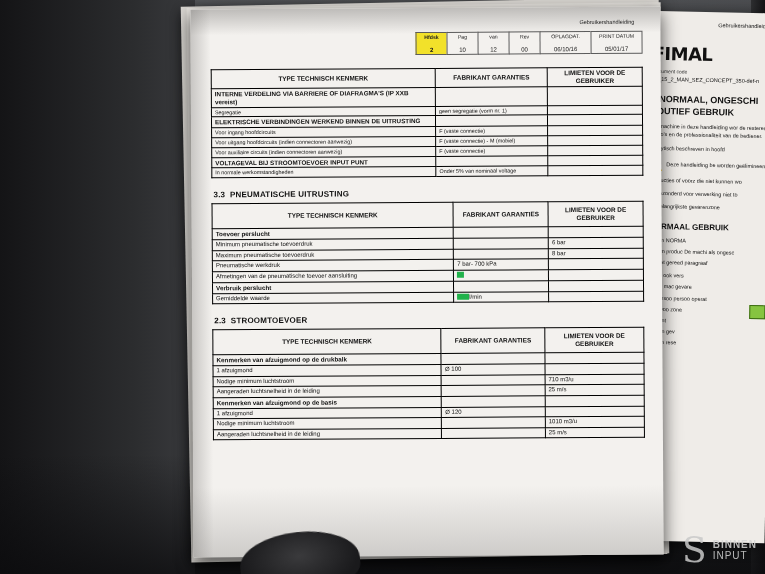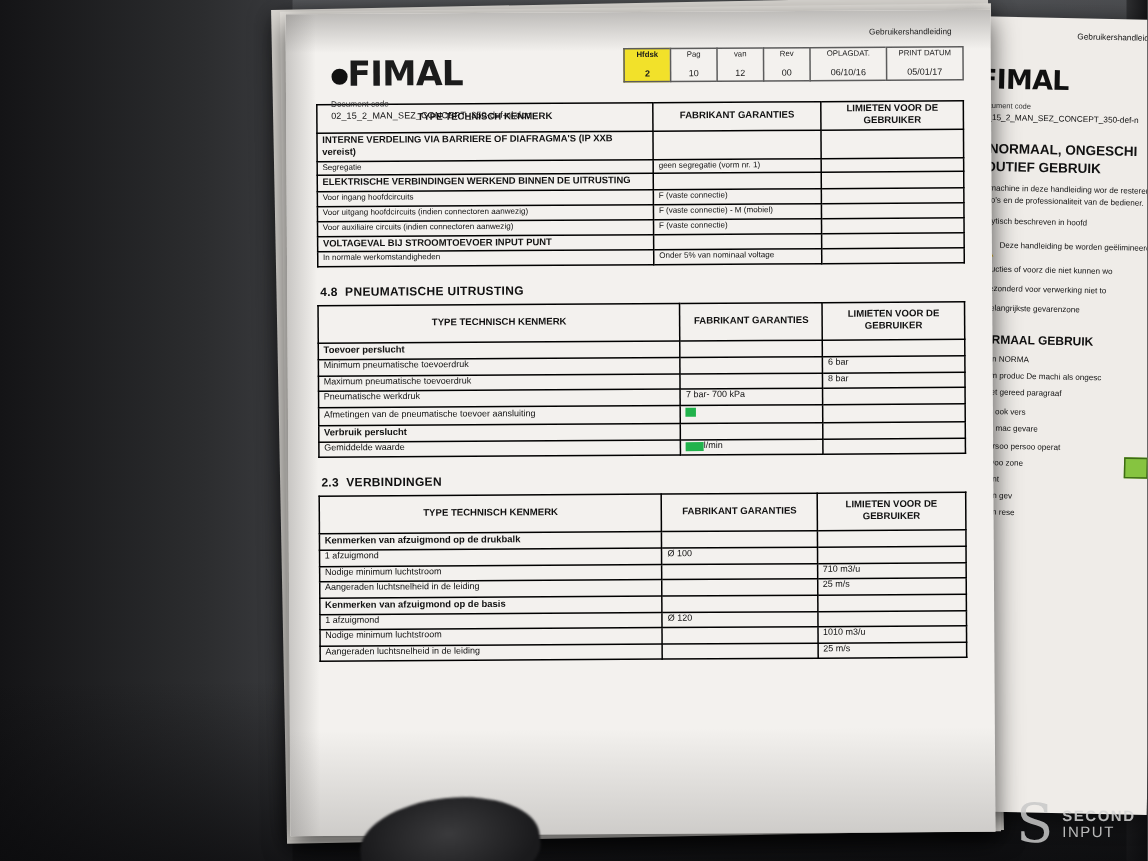"⦁FIMAL" div { html: <div> <div><span>⦁</span><span>FIMAL</span></div> <div> <span>Document code</span> <span>02_15_2_MAN_SEZ_CONCEPT_350-def-nl.doc</span> </div> </div> -> none }
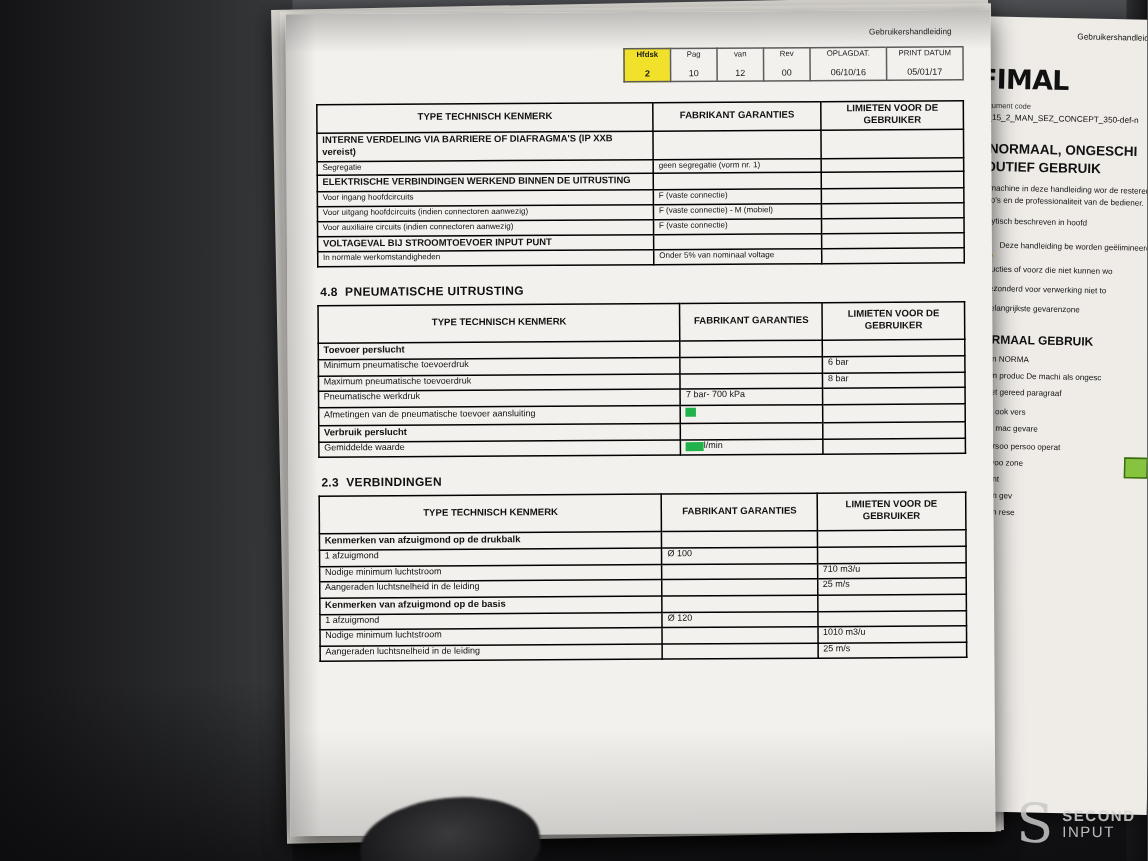"4.8" span { text: 4.8 -> 3.3 }
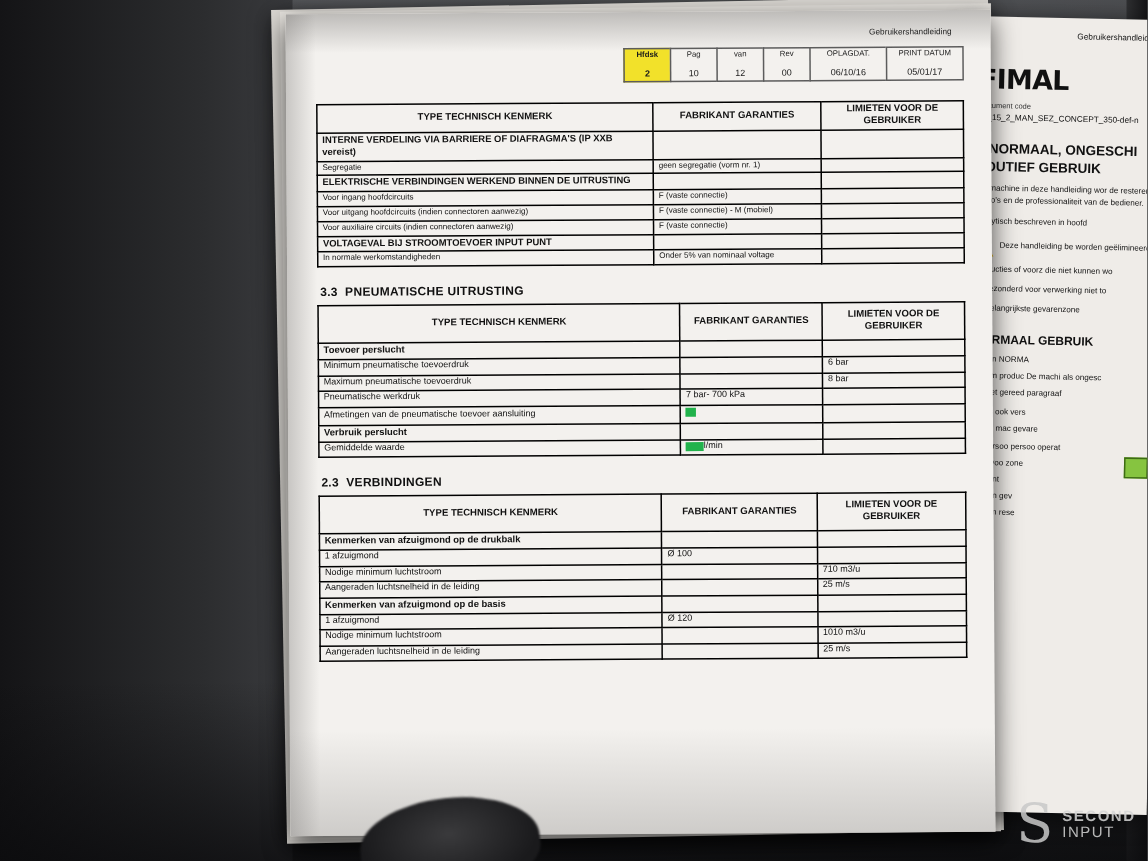"VERBINDINGEN" span { text: VERBINDINGEN -> STROOMTOEVOER }
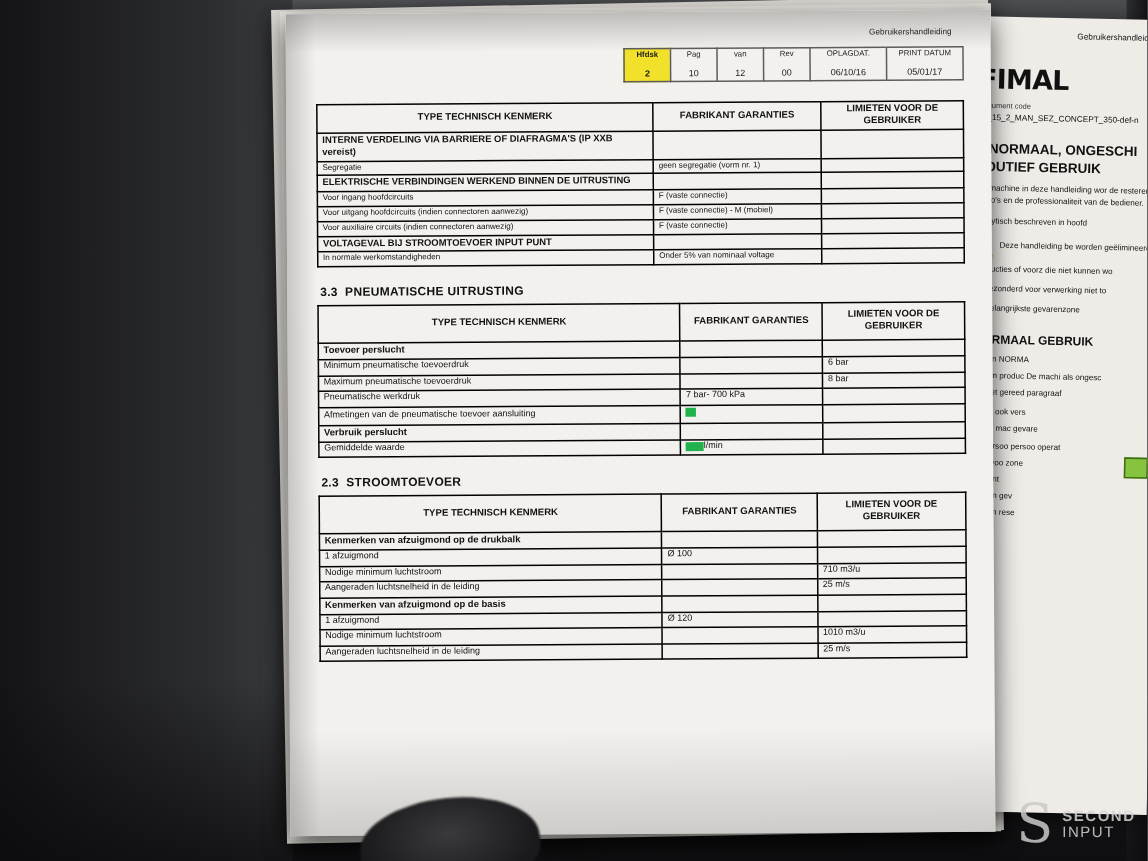"SECOND" div.b { text: SECOND -> BINNEN }
